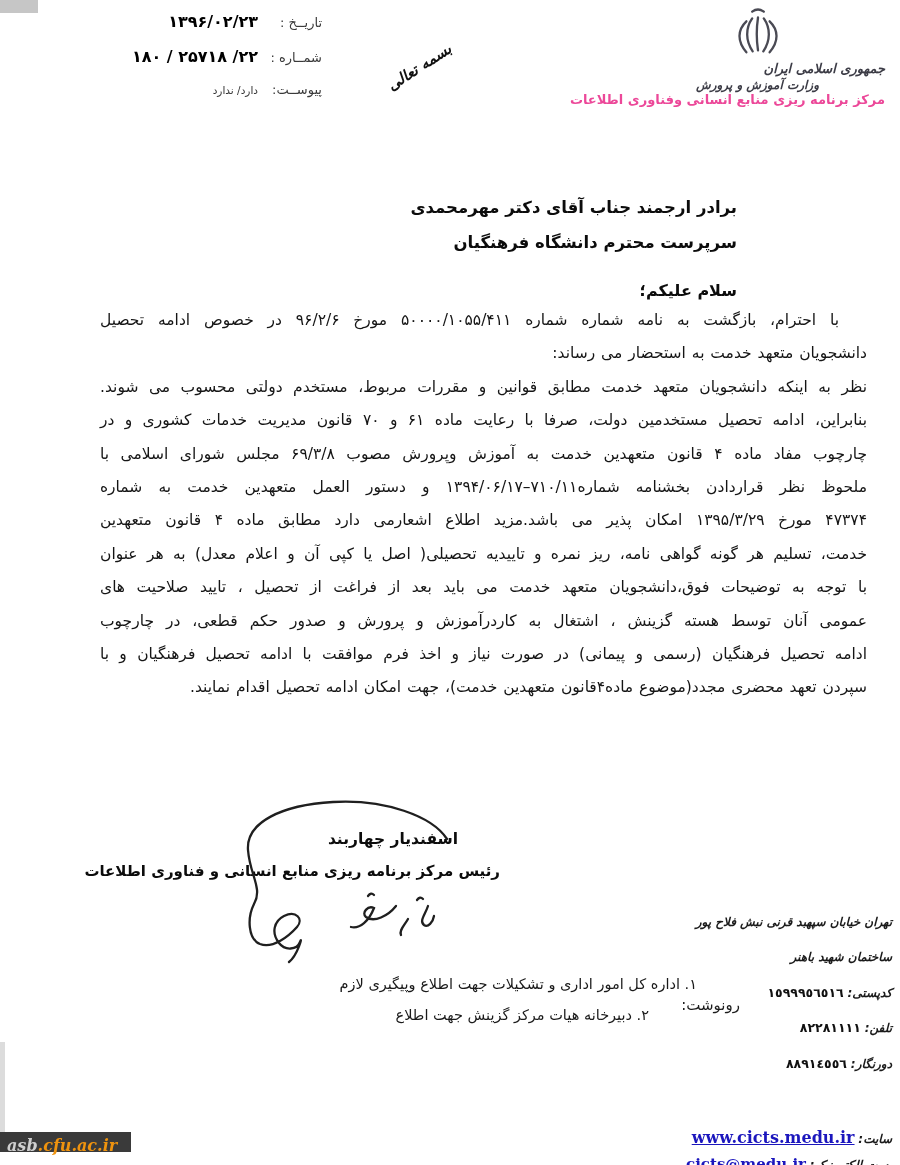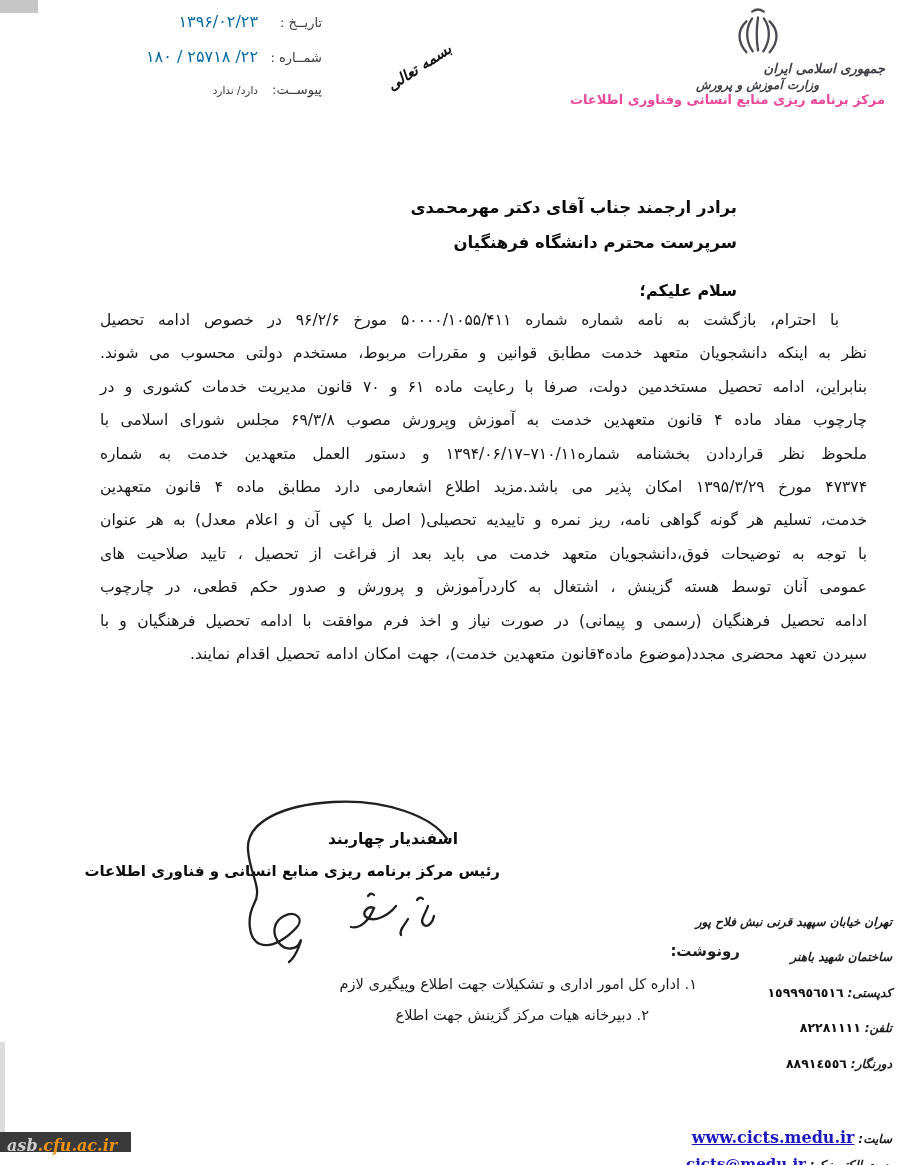"۱۳۹۶/۰۲/۲۳" .meta-value { color: #0369a1 -> #000000; font-weight: normal -> bold }
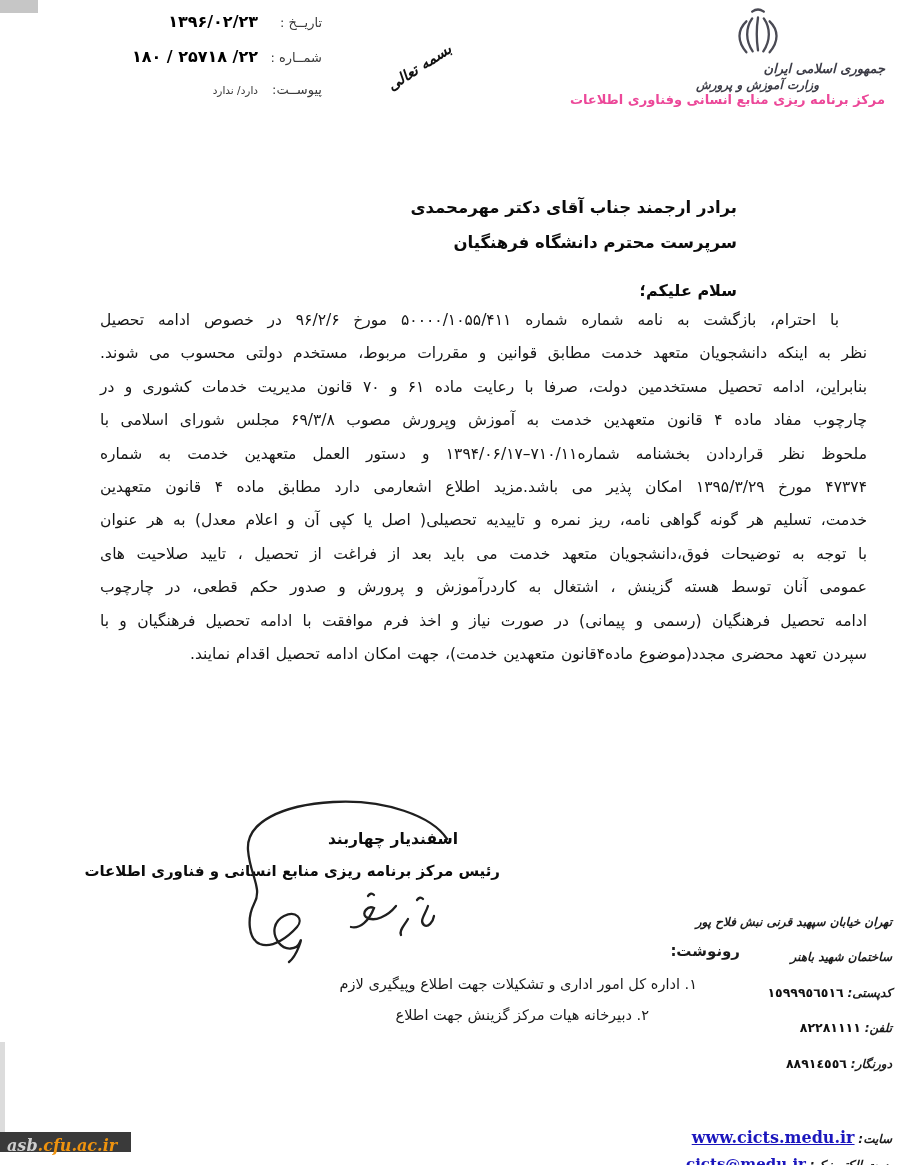"دانشجویان متعهد خدمت به استحضار" div.bline { html: none -> <div>دانشجویان متعهد خدمت به استحضار می رساند:</div> }
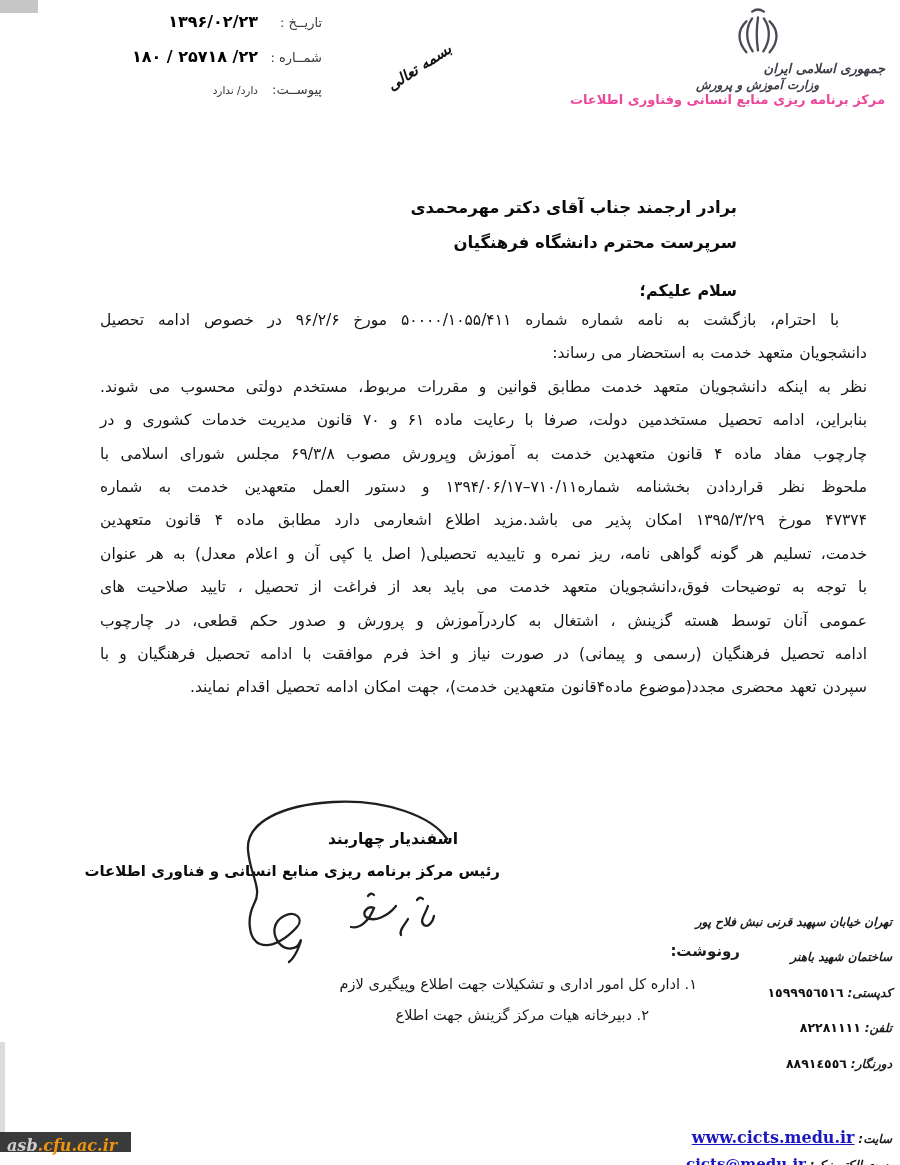"رونوشت:" .cc-label { font-weight: bold -> normal; top: 942px -> 996px }
